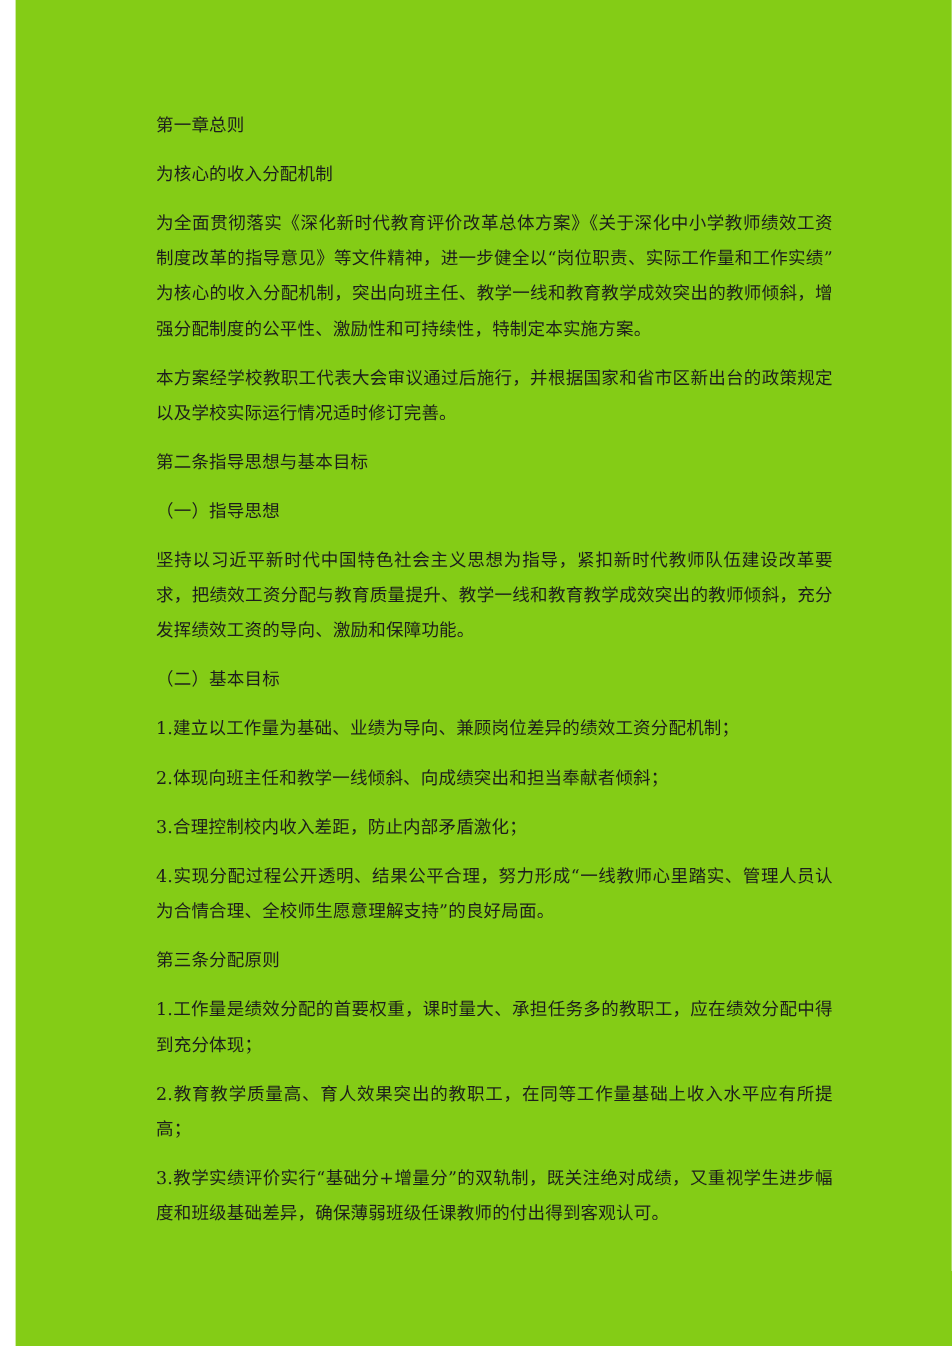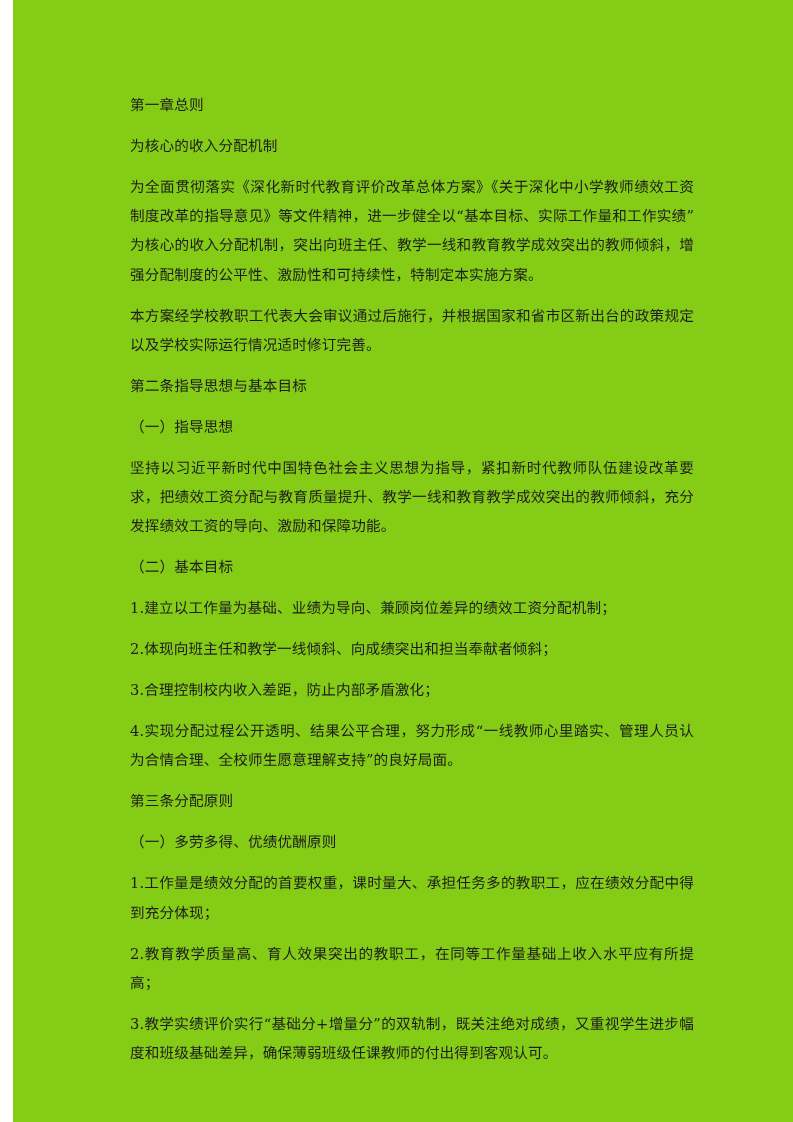"为全面贯彻落实《深化新时代教育评价改革总体方案》《关于深化中小学教师绩效工资制度" p.para { text: 基本目标 -> 岗位职责 }
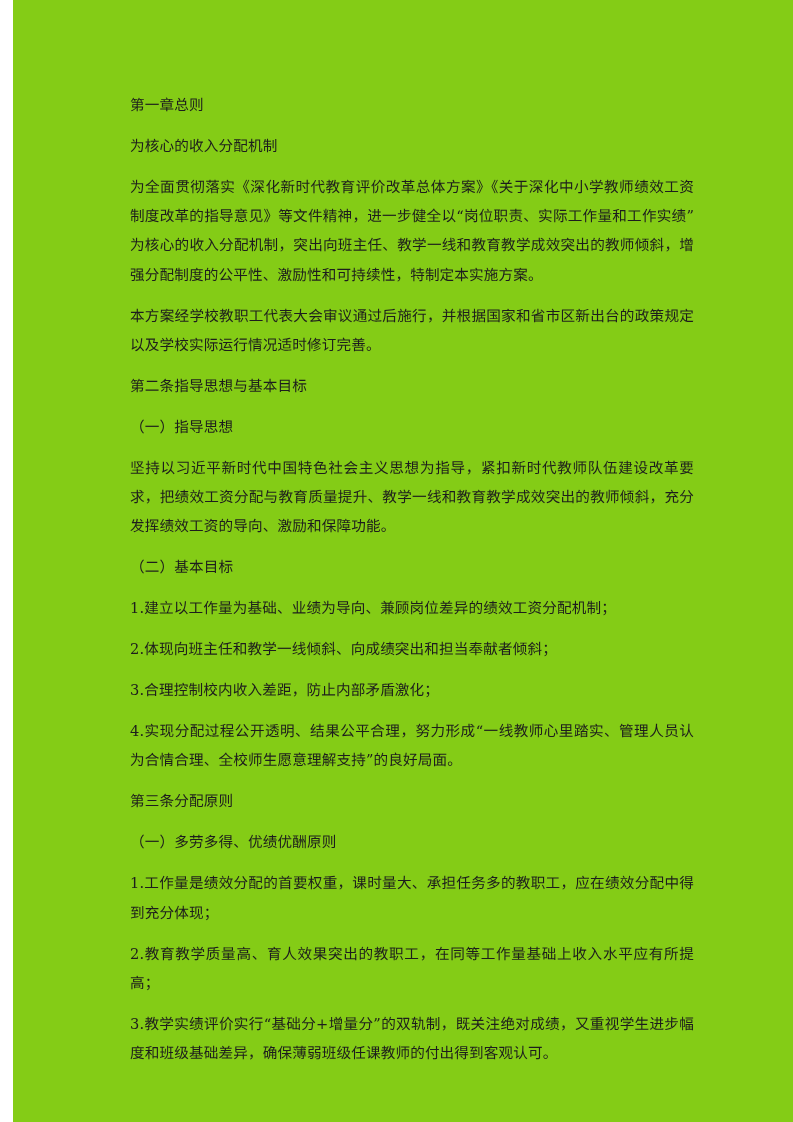"（一）多劳多得、优绩优酬原则" p.para { html: <p>（一）多劳多得、优绩优酬原则</p> -> none }
